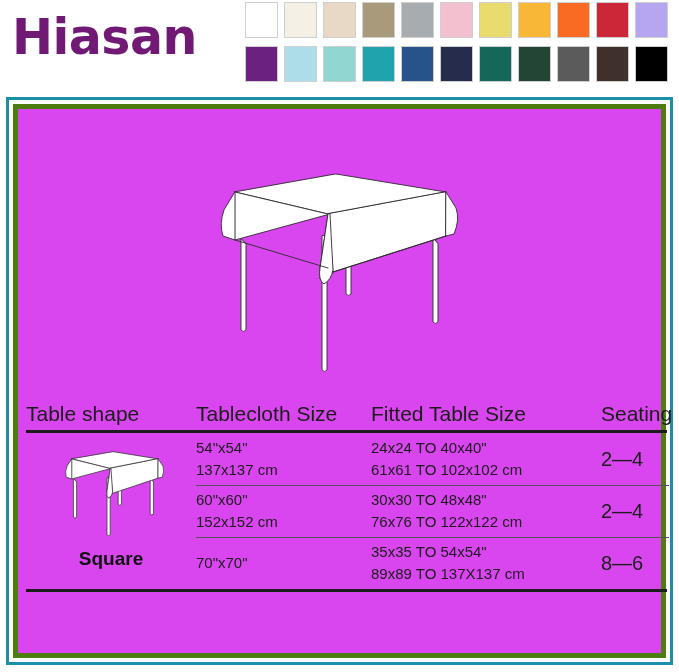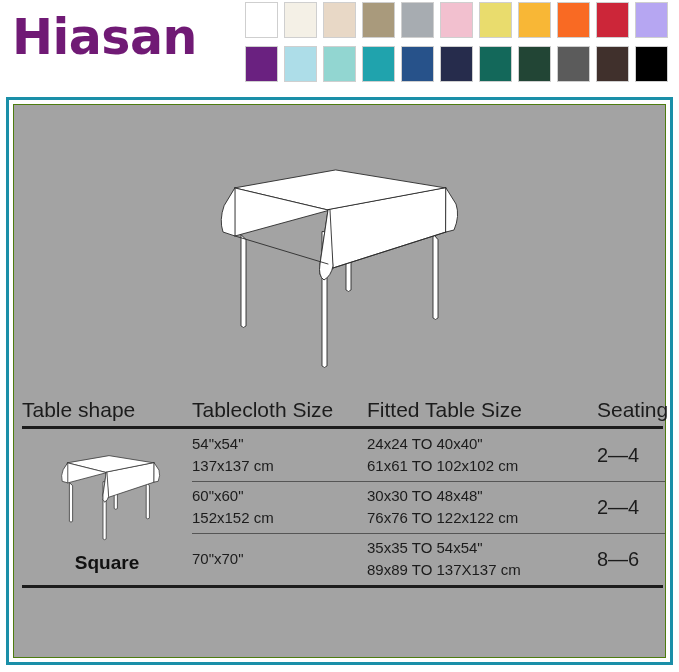"Table shape" #content-inner { background: #a3a3a3 -> #d946ef; border: 1px solid #4d7c0f -> 5px solid #4d7c0f }
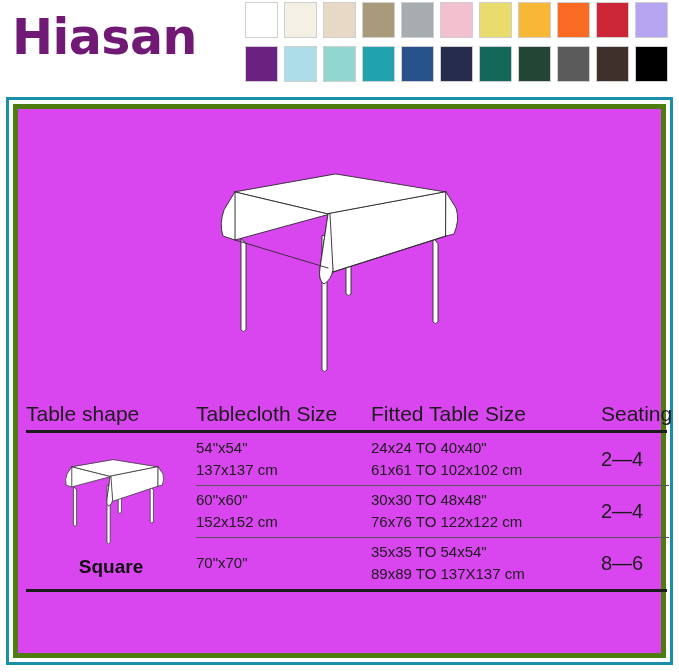"Square" .shape-col { padding-top: 20px -> 12px }
